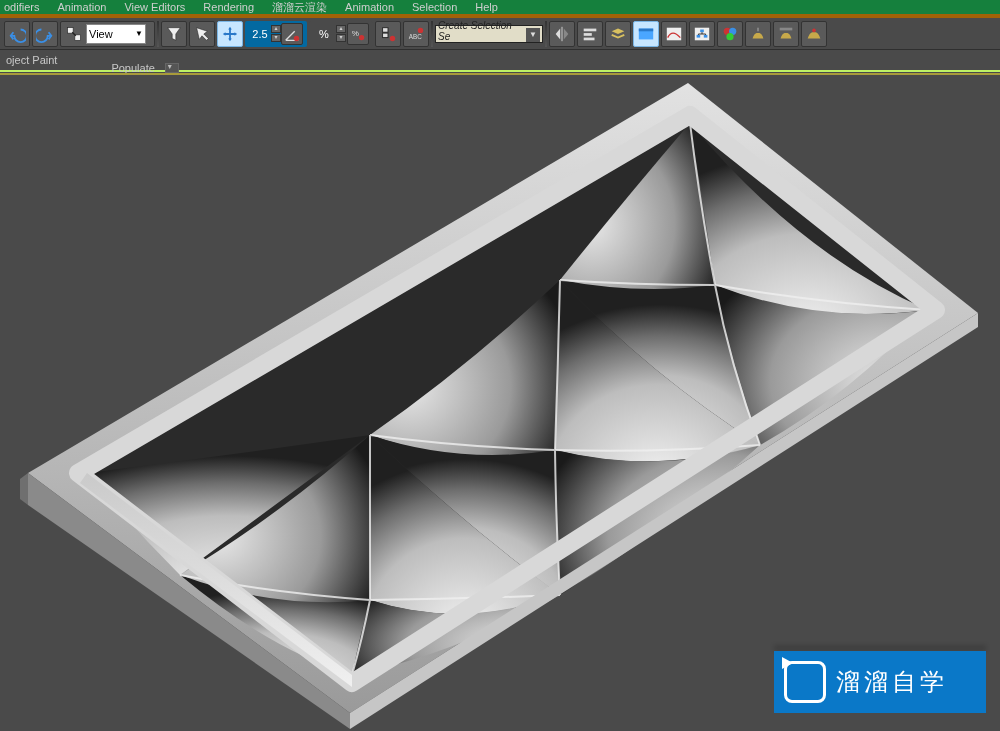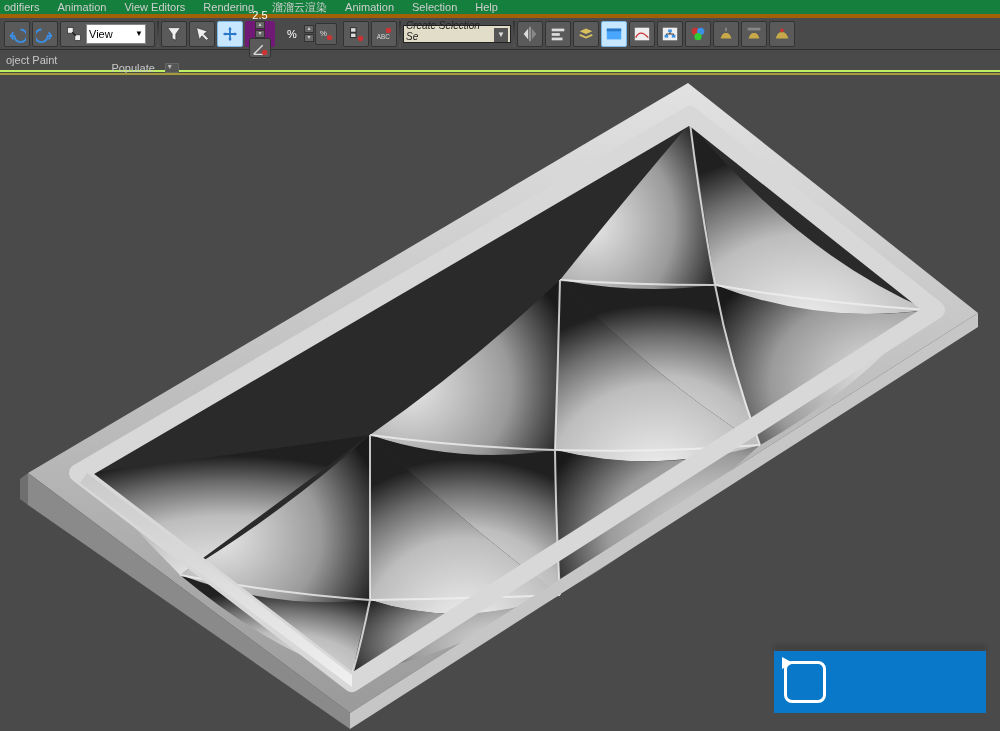"2.5" div.tbtn { background: #701a75 -> #0369a1; flex-direction: column -> none }
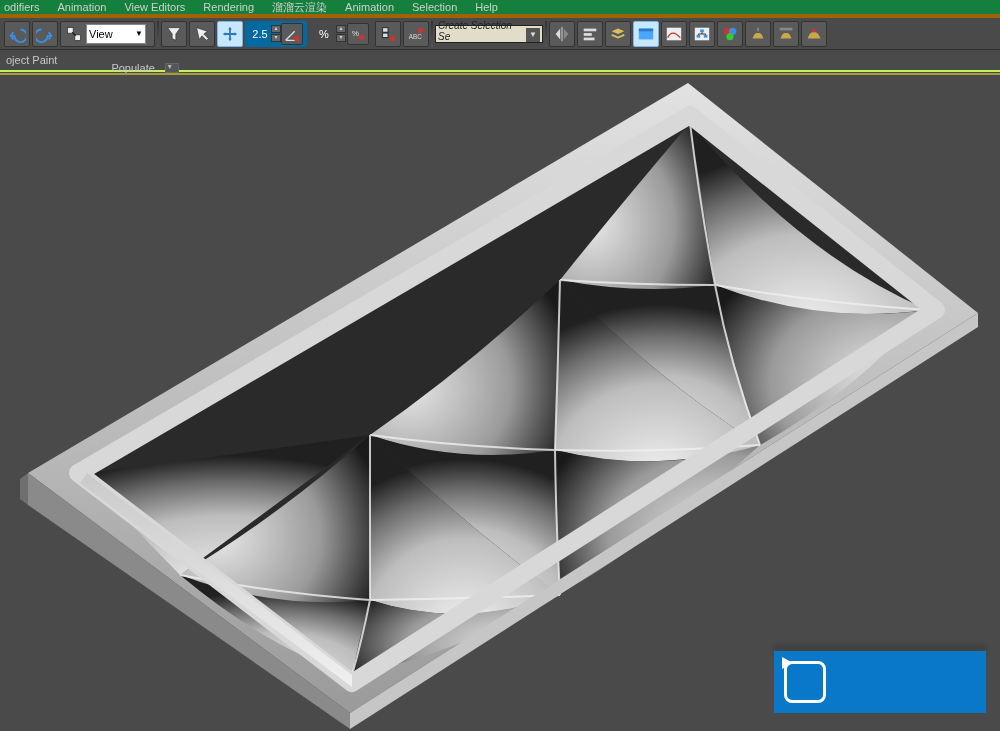"溜溜自学" div.cn { html: none -> <div>溜溜自学</div> }
